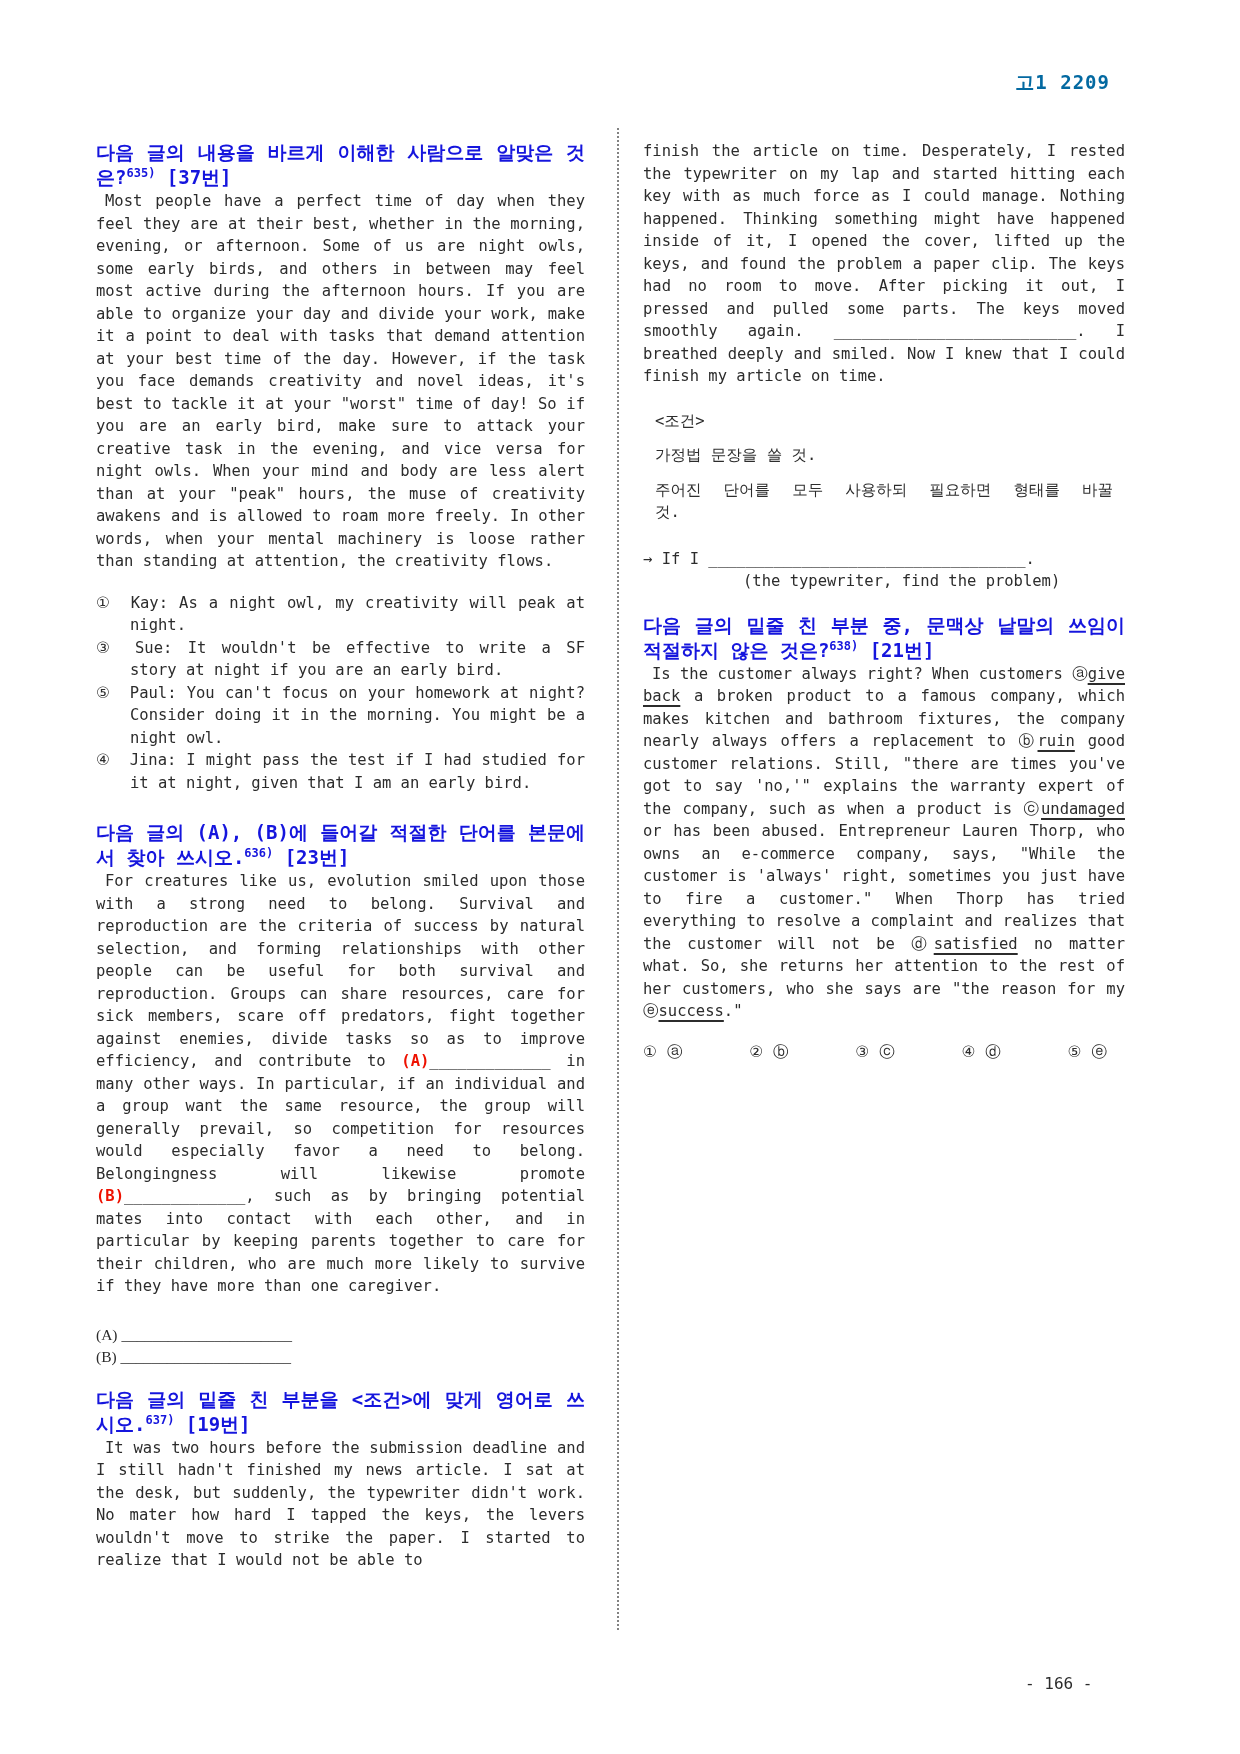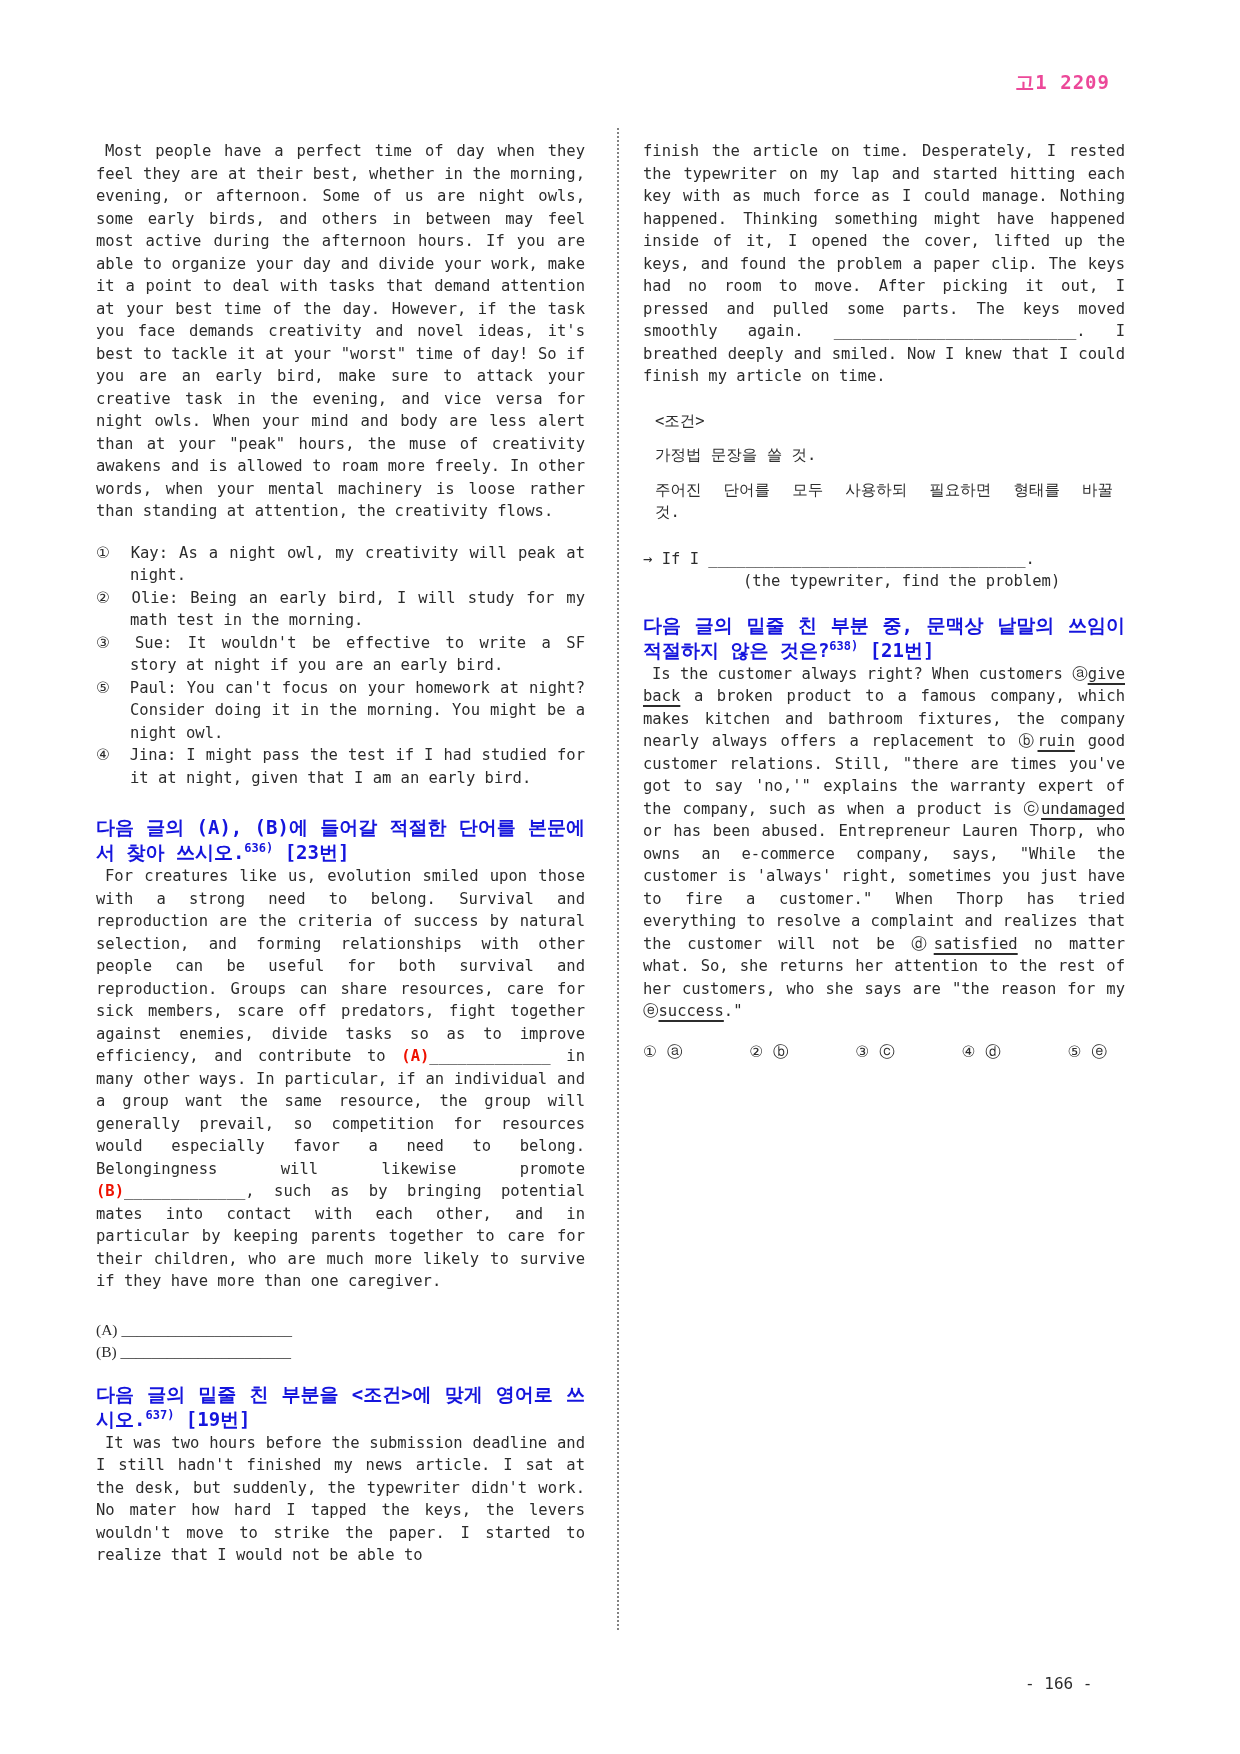"고1 2209" .page-header { color: #ec4899 -> #0369a1 }
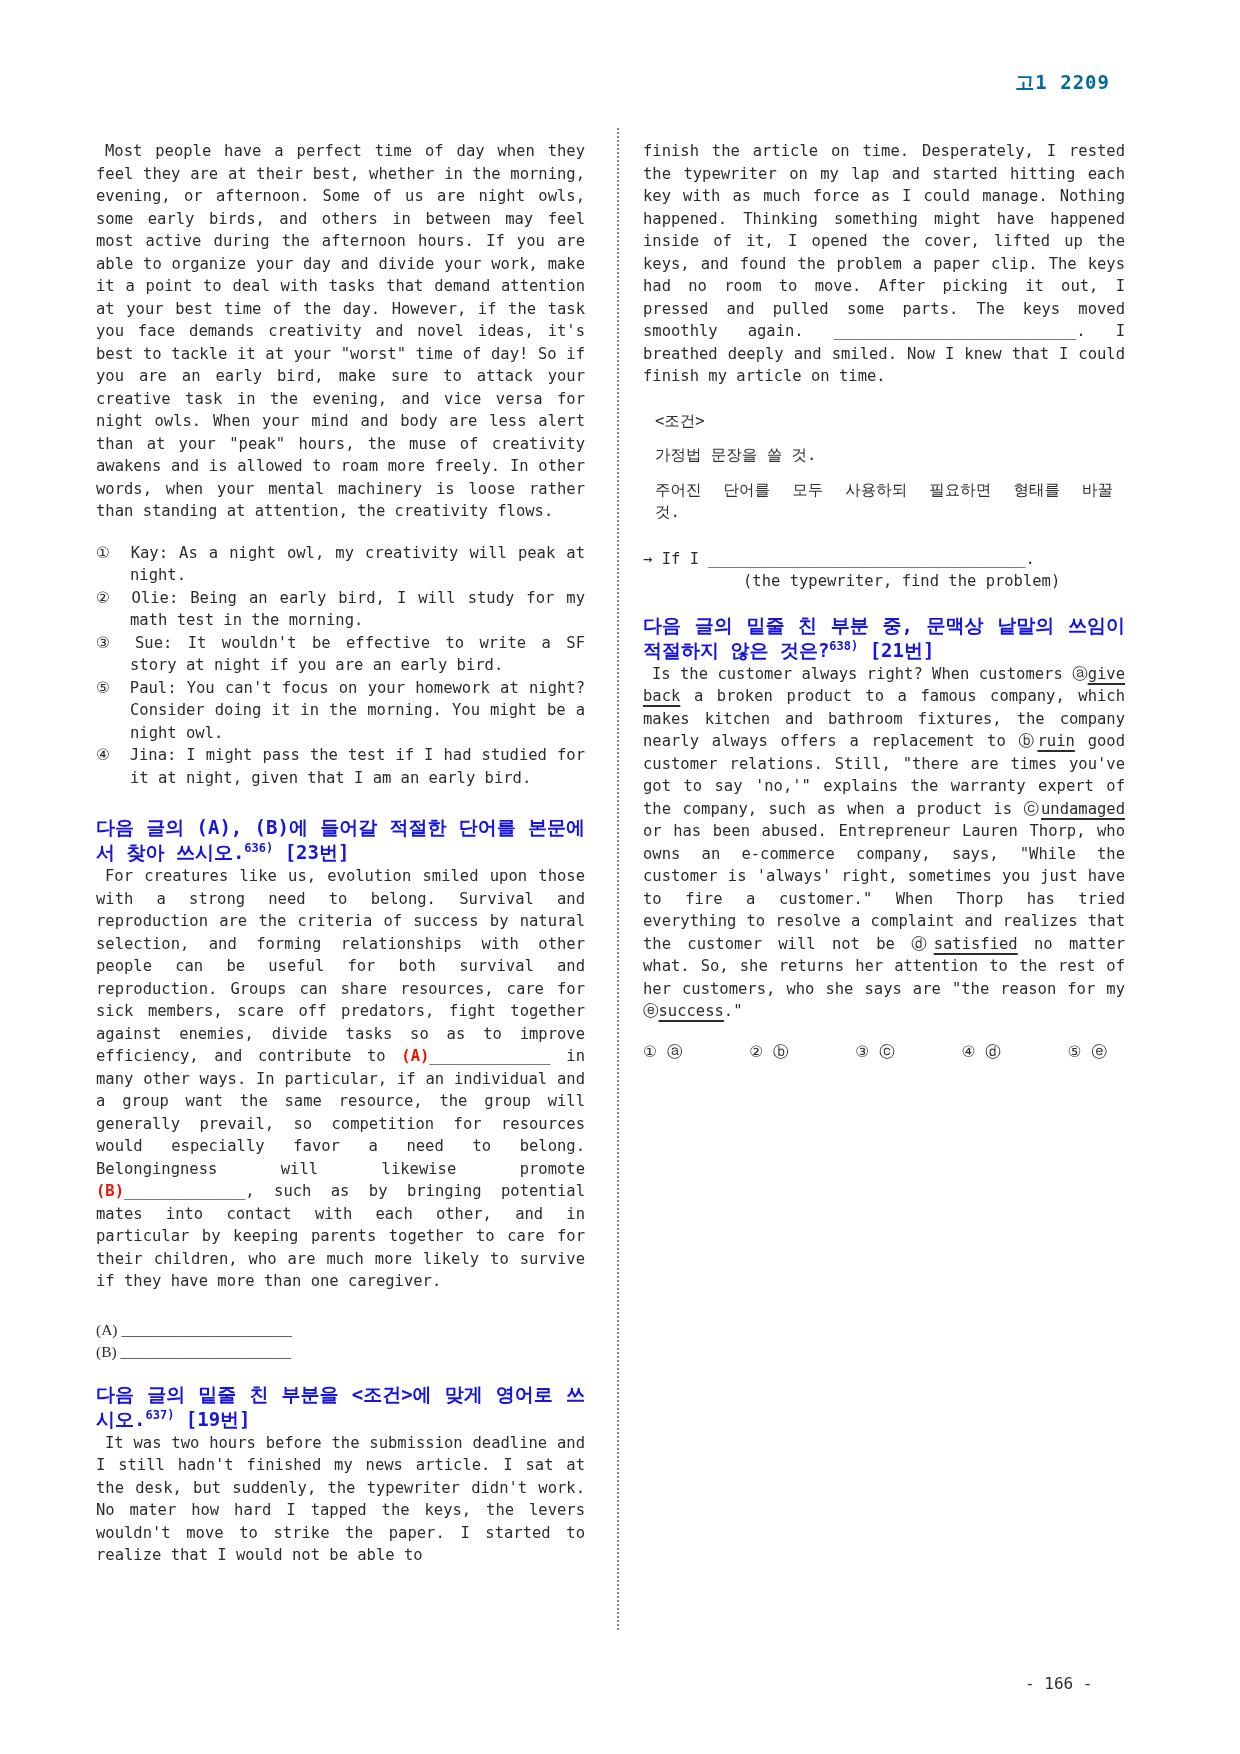"다음 글의 내용을 바르게 이해한" h2.q-title { html: none -> <h2><span>다음 글의 내용을 바르게 이해한 사람으로 알맞은 것은?</span><span>635)</span><span> [37번]</span></h2> }
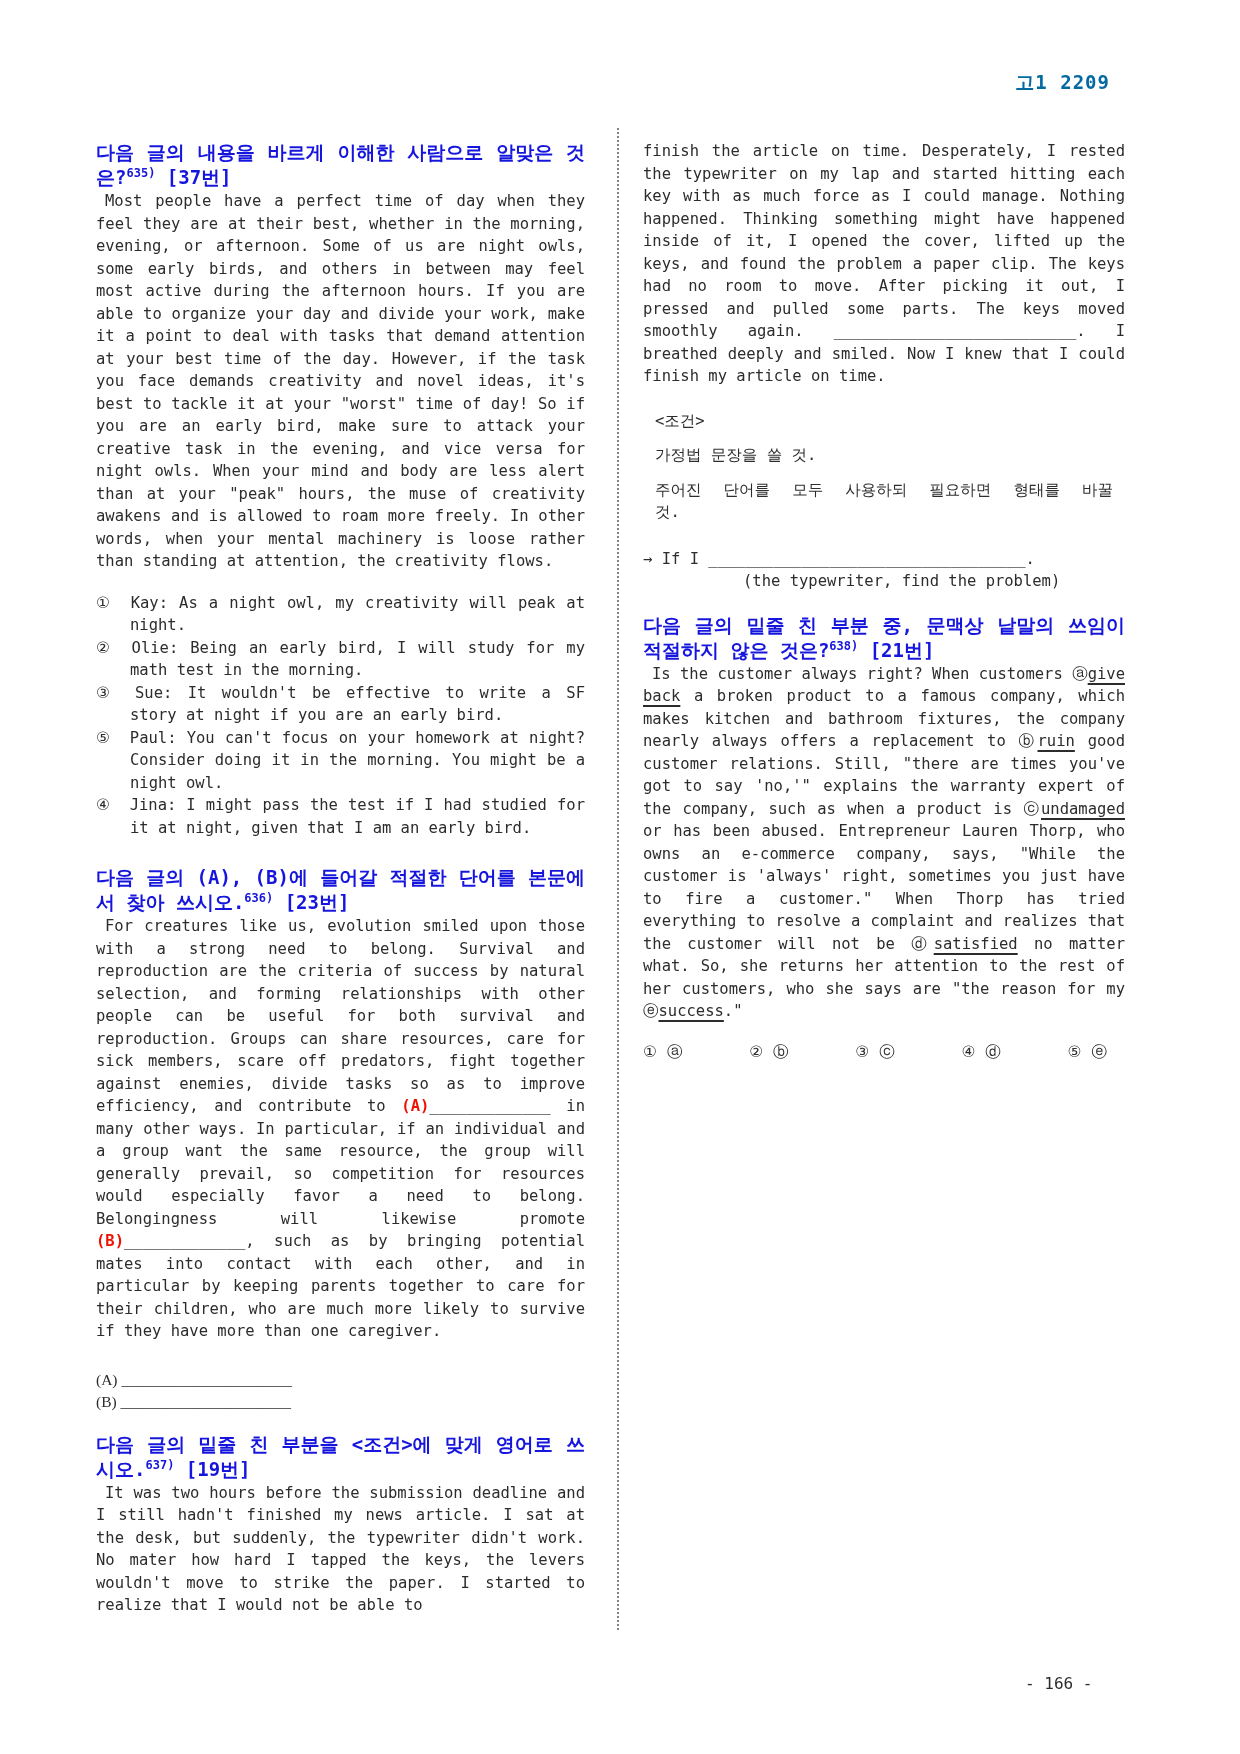"② Olie: Being an early" div.opt { html: <div><span>②</span><span>Olie: Being an early bird, I will study for my math test in the morning.</span></div> -> none }
